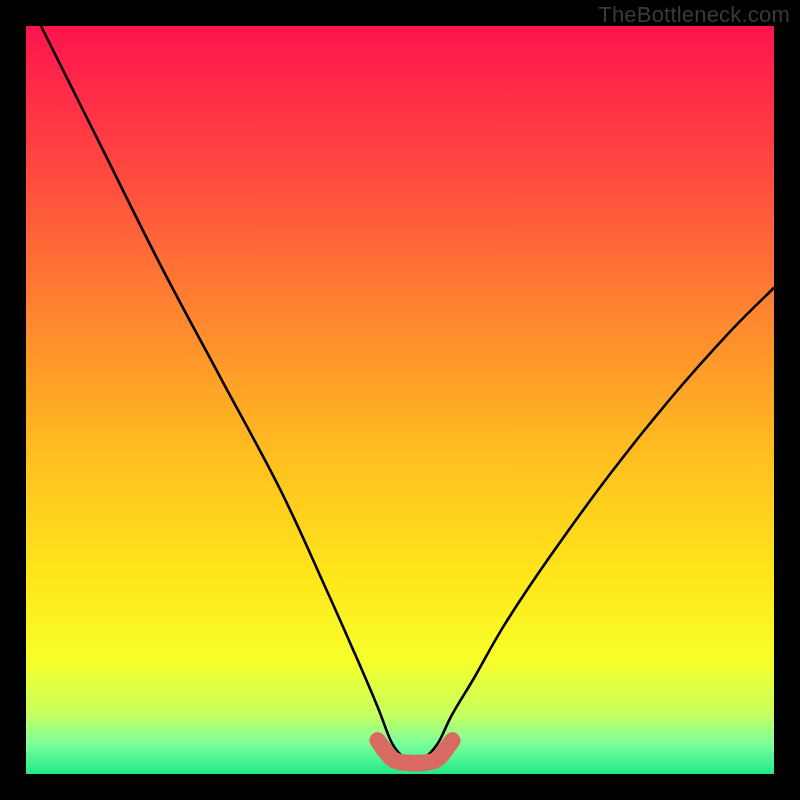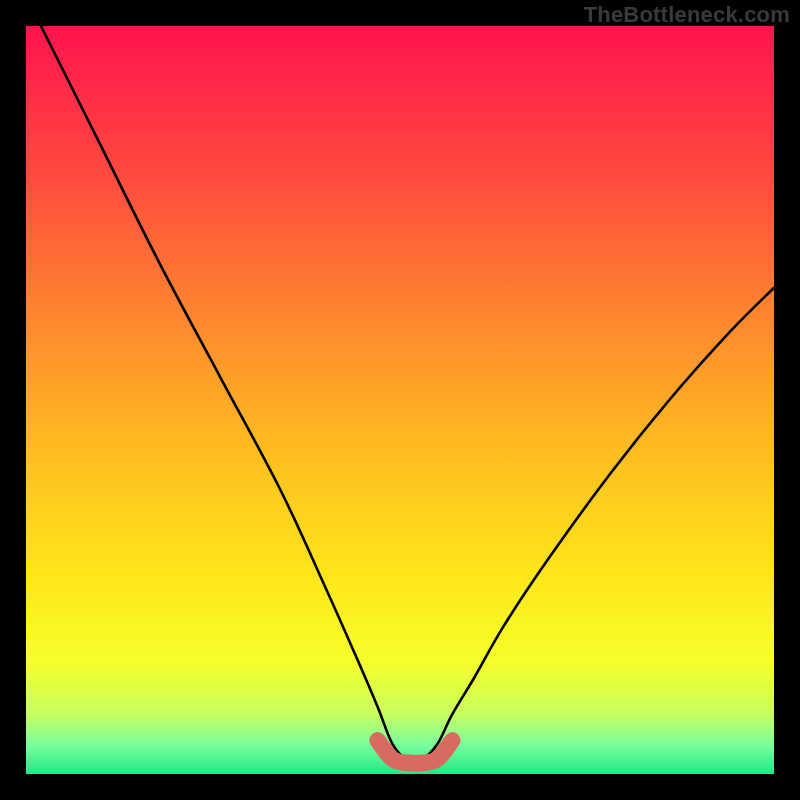"TheBottleneck.com" .watermark { font-weight: 700 -> 400 }
